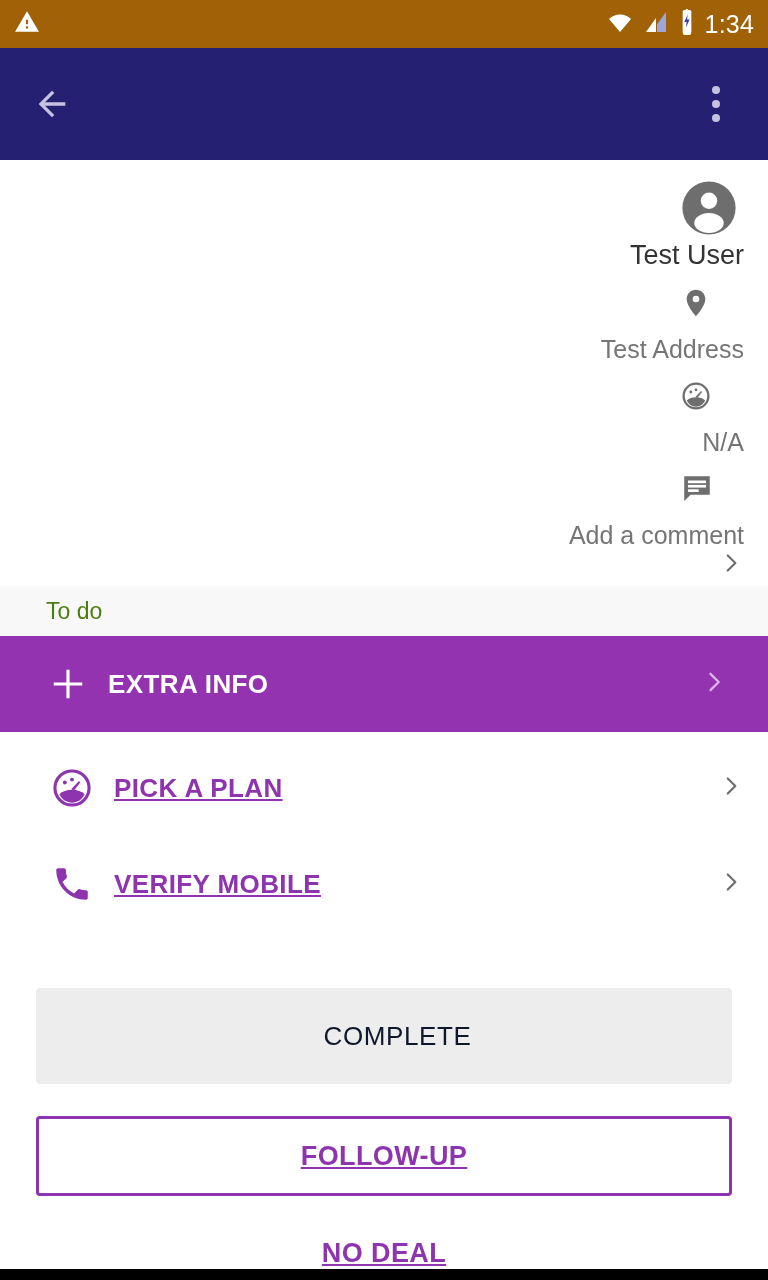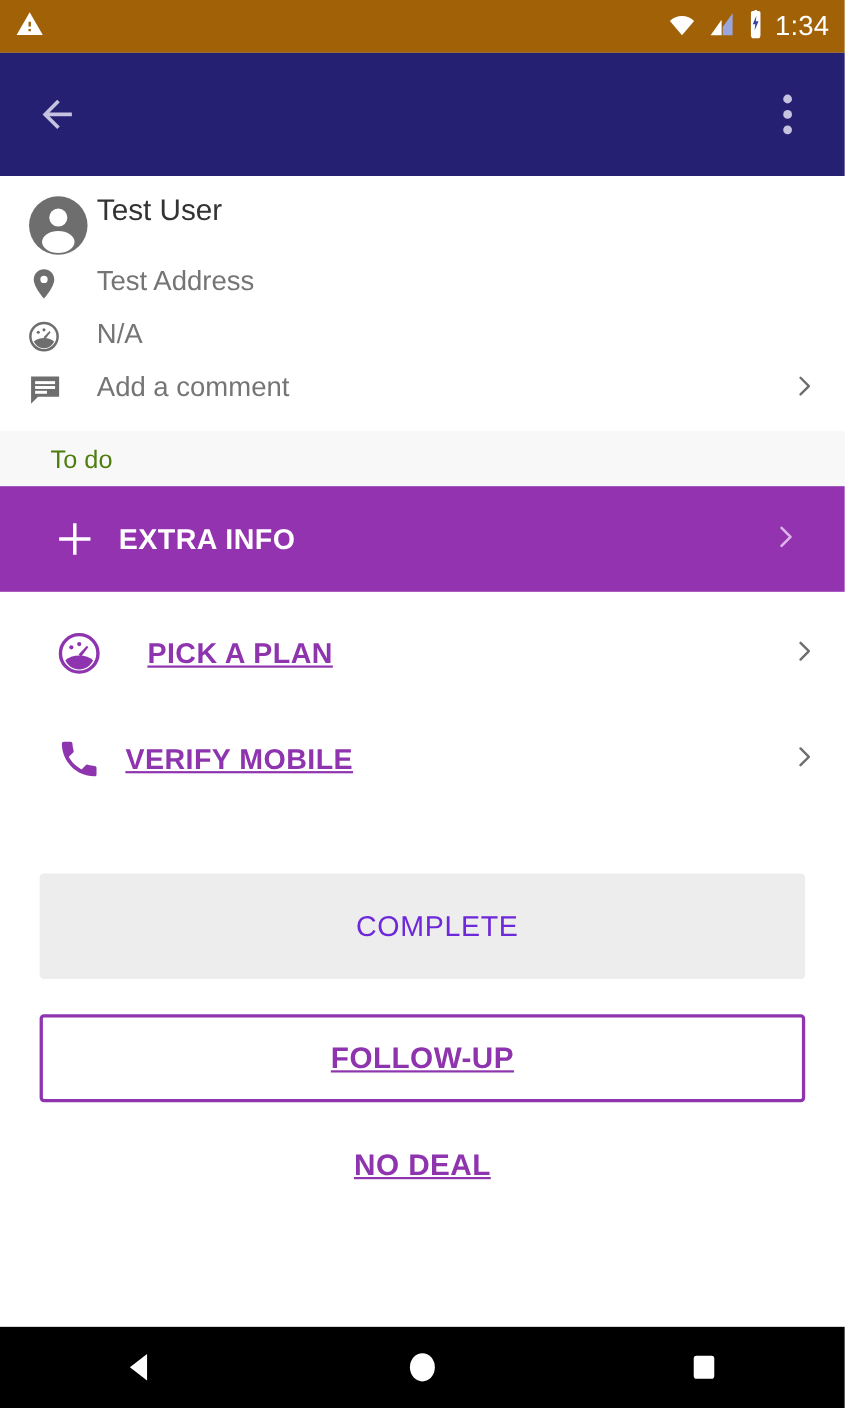"Test User" .contact-row { align-items: flex-start -> flex-end; flex-direction: none -> column }
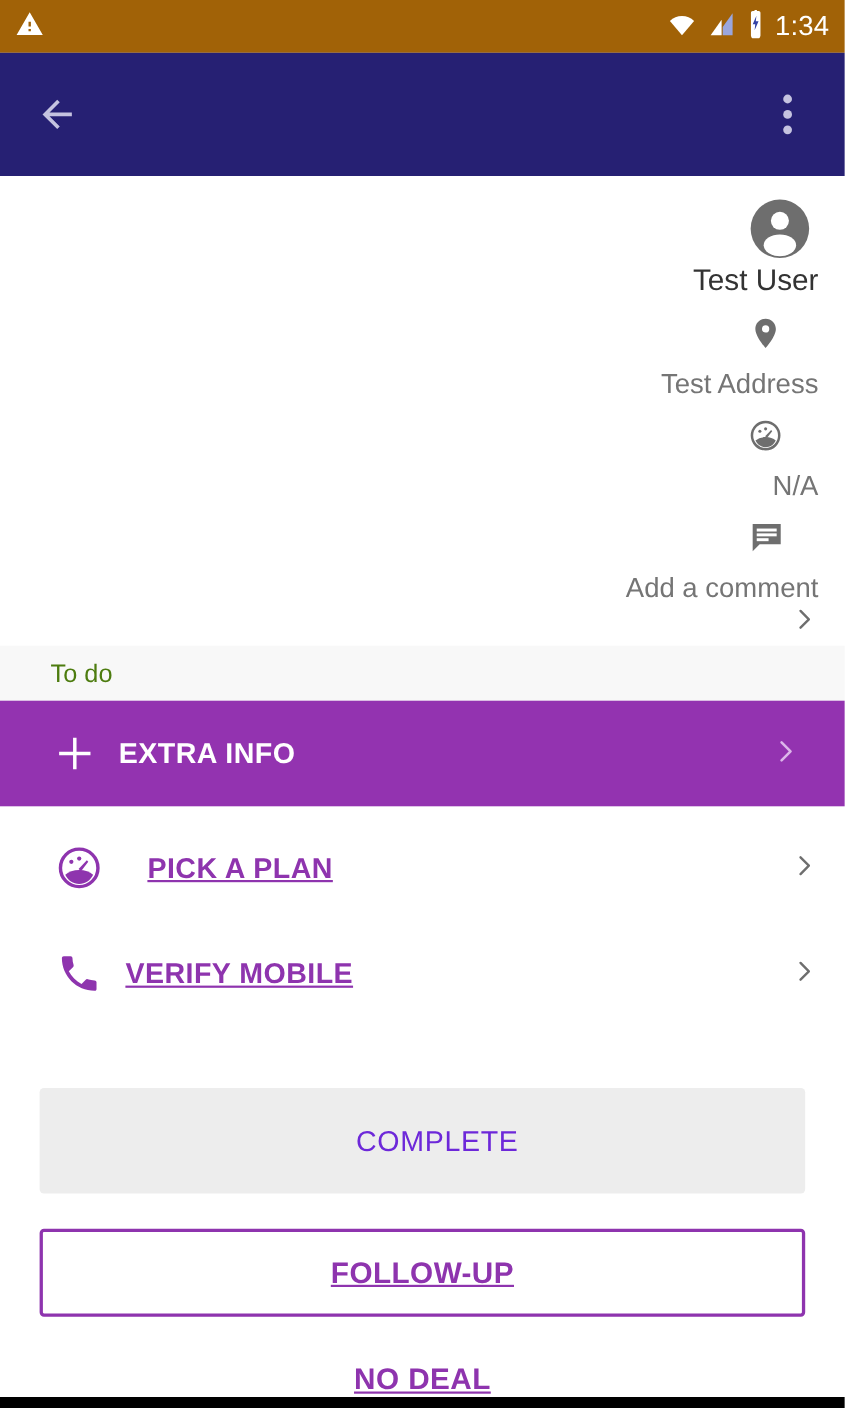"PICK A PLAN" div.task-row { gap: 20px -> none }
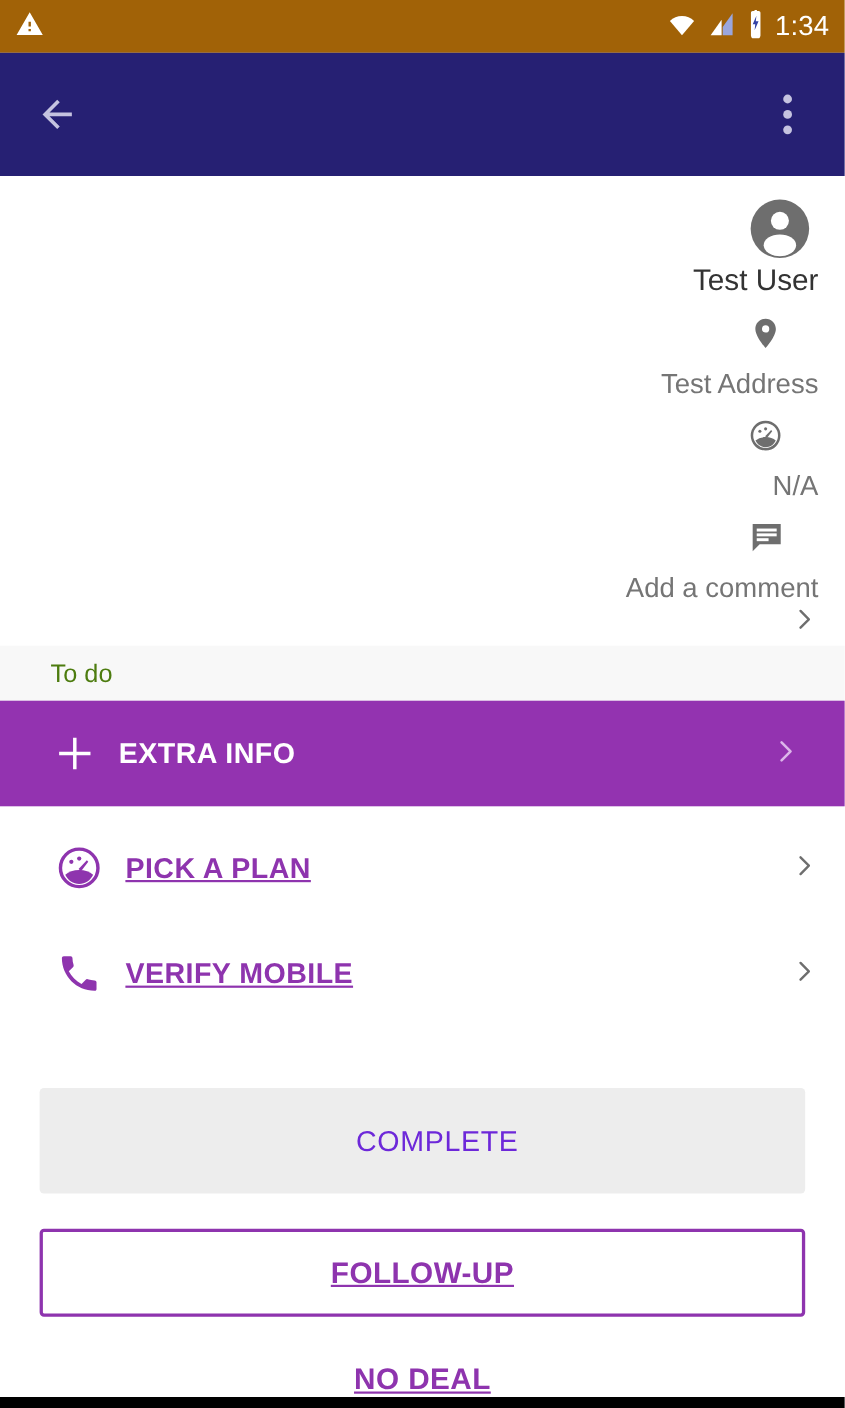"COMPLETE" .btn-complete { color: #6d28d9 -> #0f172a }
